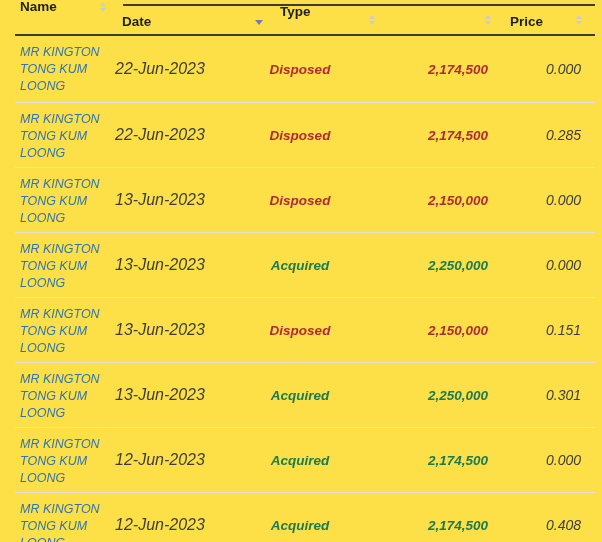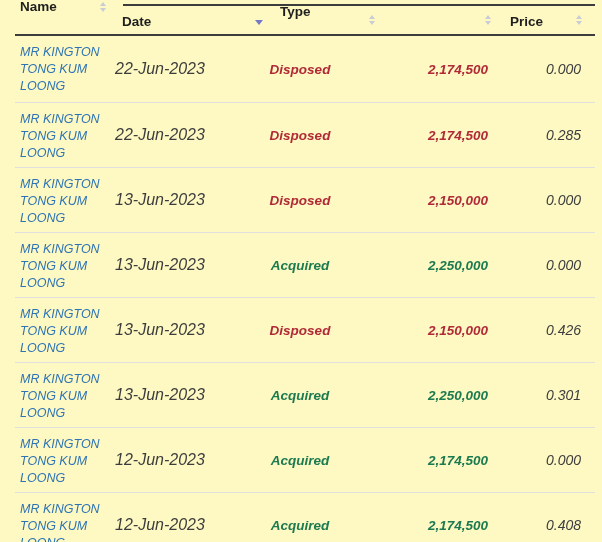"Name" .screen { background: #fef9c3 -> #fde047 }
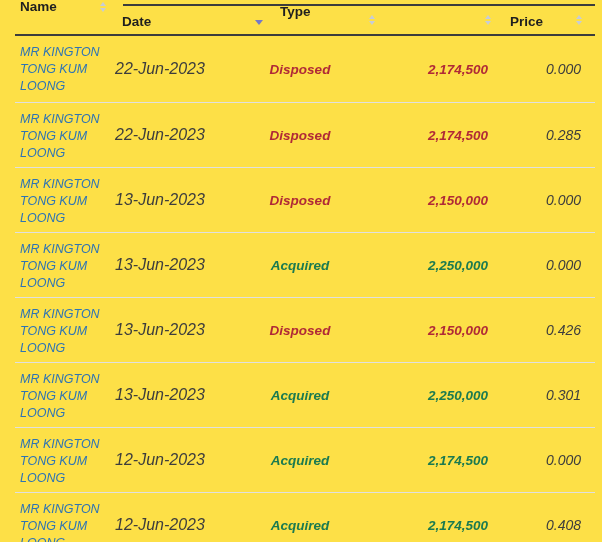"0.426" span.cell-price { text: 0.426 -> 0.151 }
